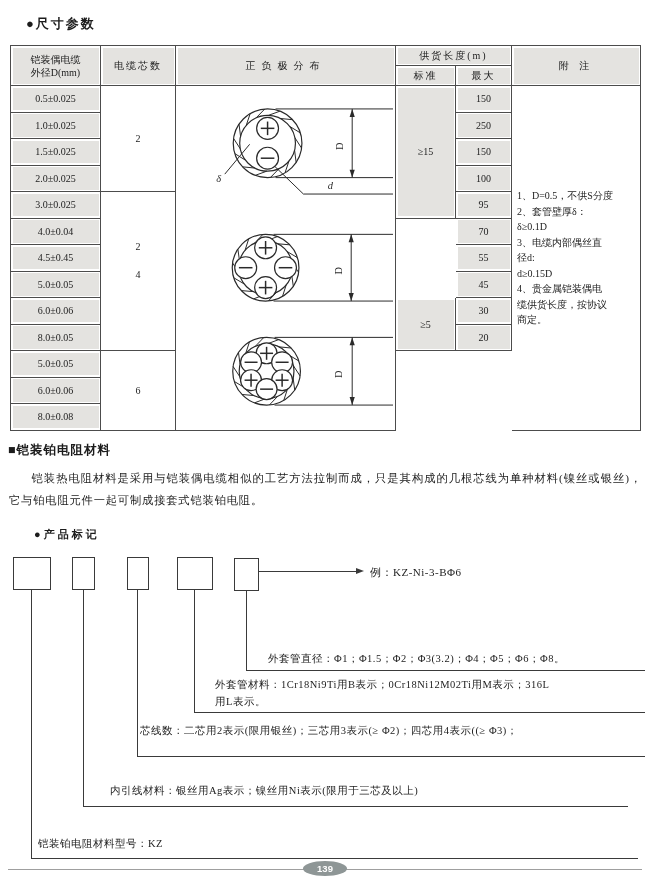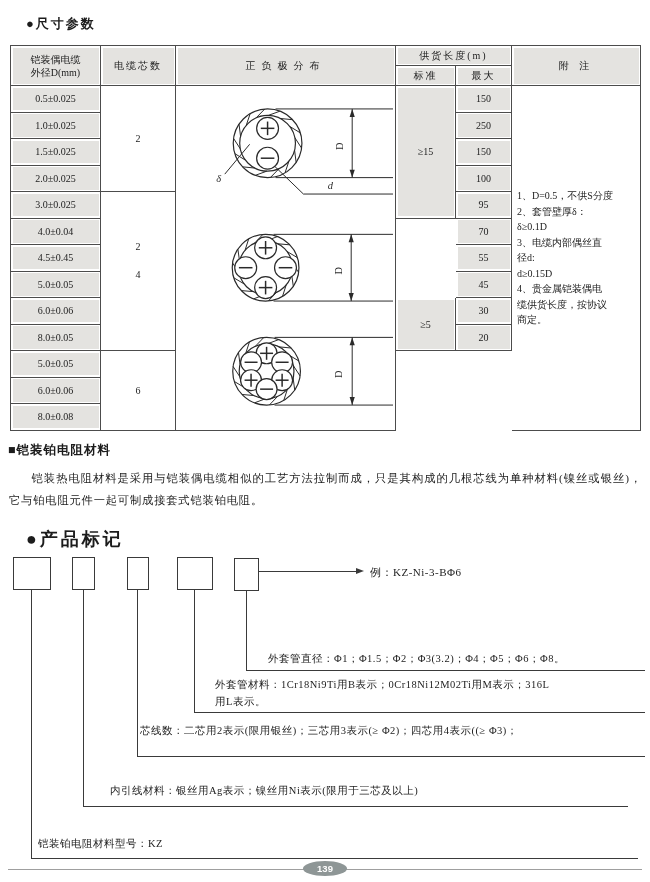"●产品标记" div.abs { font-size: 18px -> 11px; left: 26px -> 34px }
